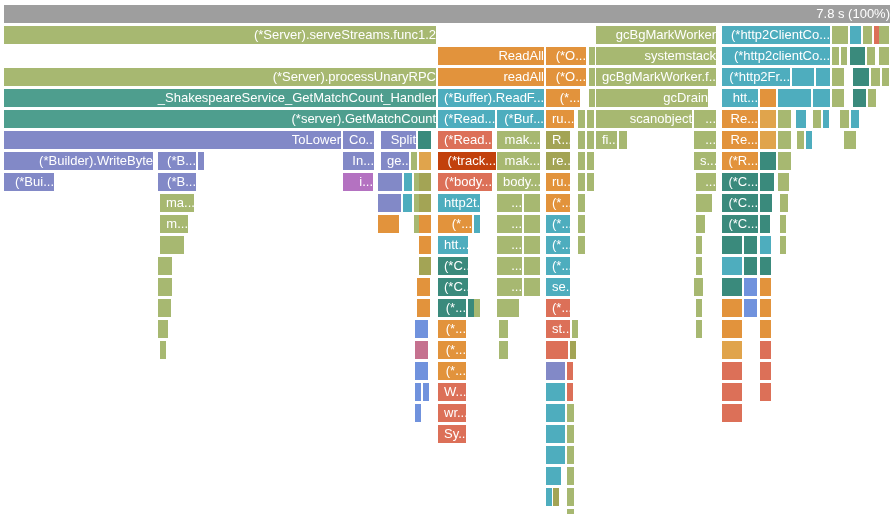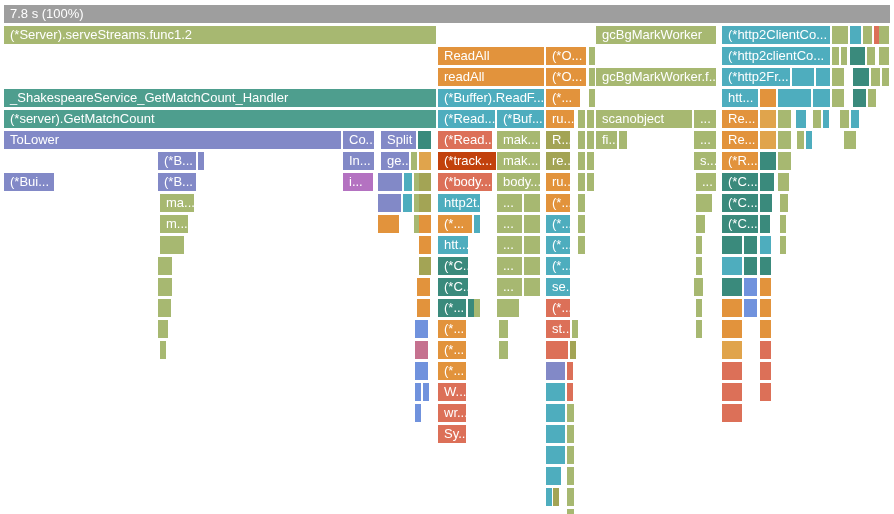"7.8 s (100%)" #stage { text-align: none -> right }
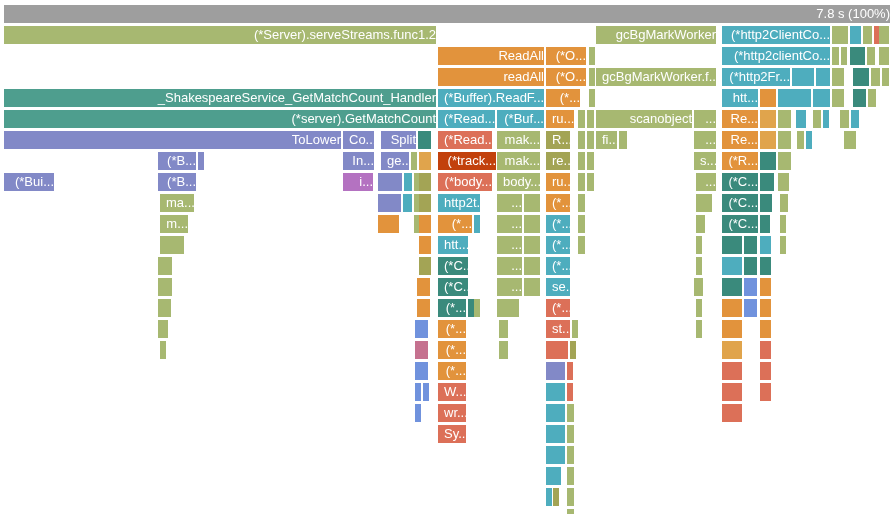"systemstack" div.frame { html: none -> <div>systemstack</div> }
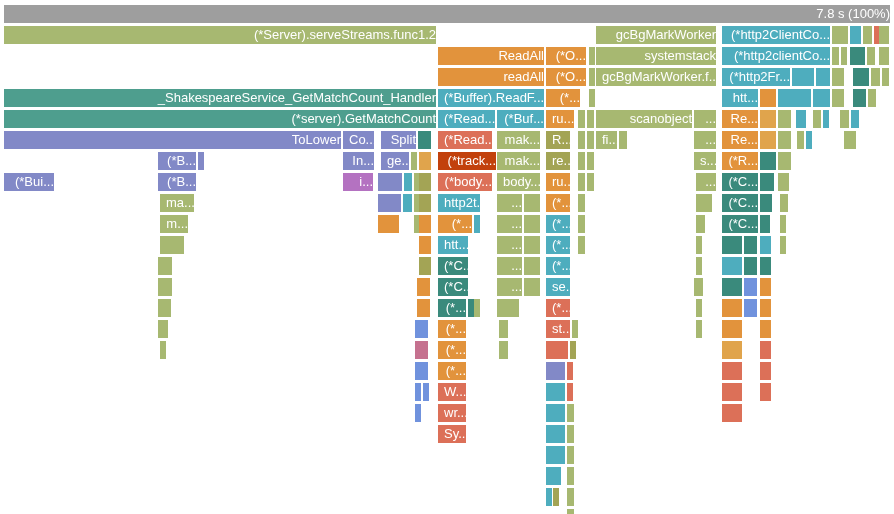"(*Server).processUnaryRPC" div.frame { html: none -> <div>(*Server).processUnaryRPC</div> }
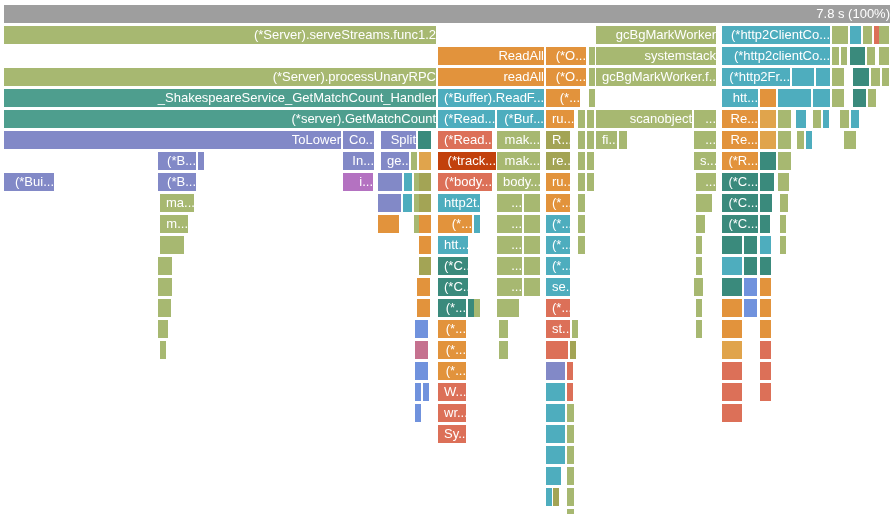"gcDrain" div.frame { html: none -> <div>gcDrain</div> }
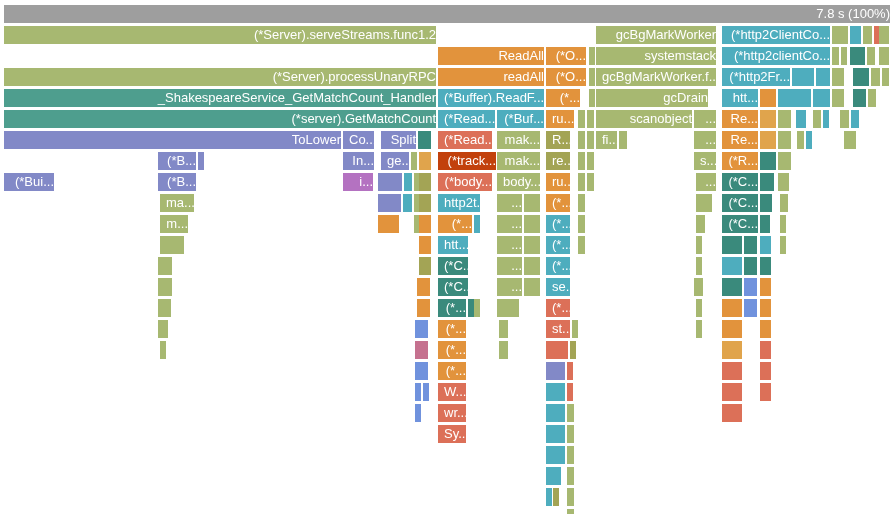"(*Builder).WriteByte" div.frame { html: none -> <div>(*Builder).WriteByte</div> }
